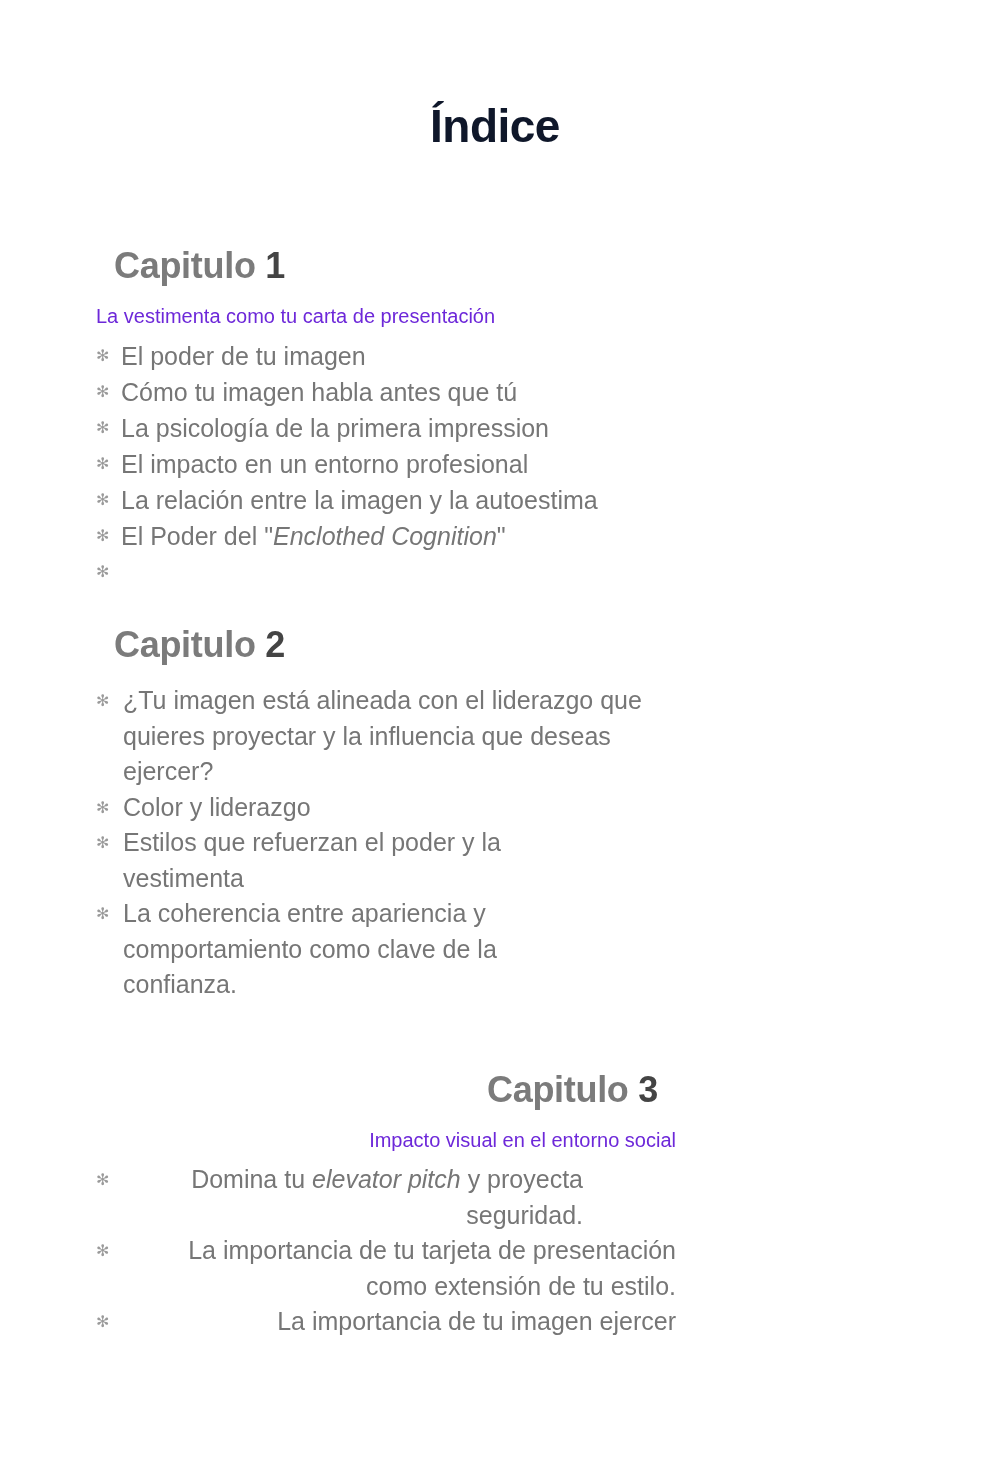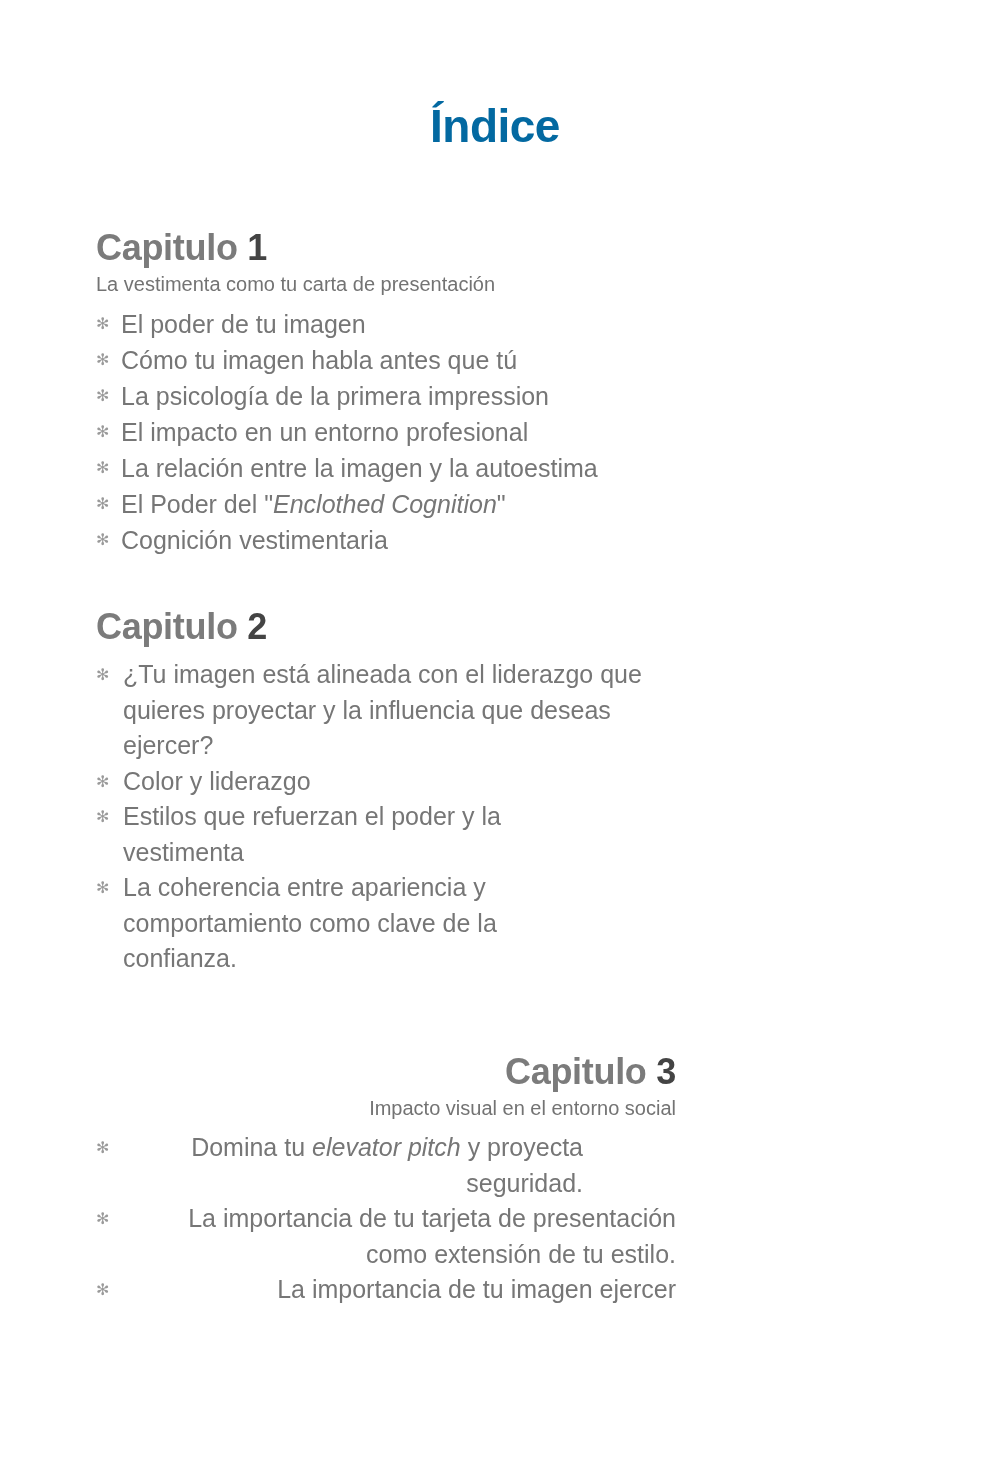"Índice" .page-title { color: #0369a1 -> #0f172a }
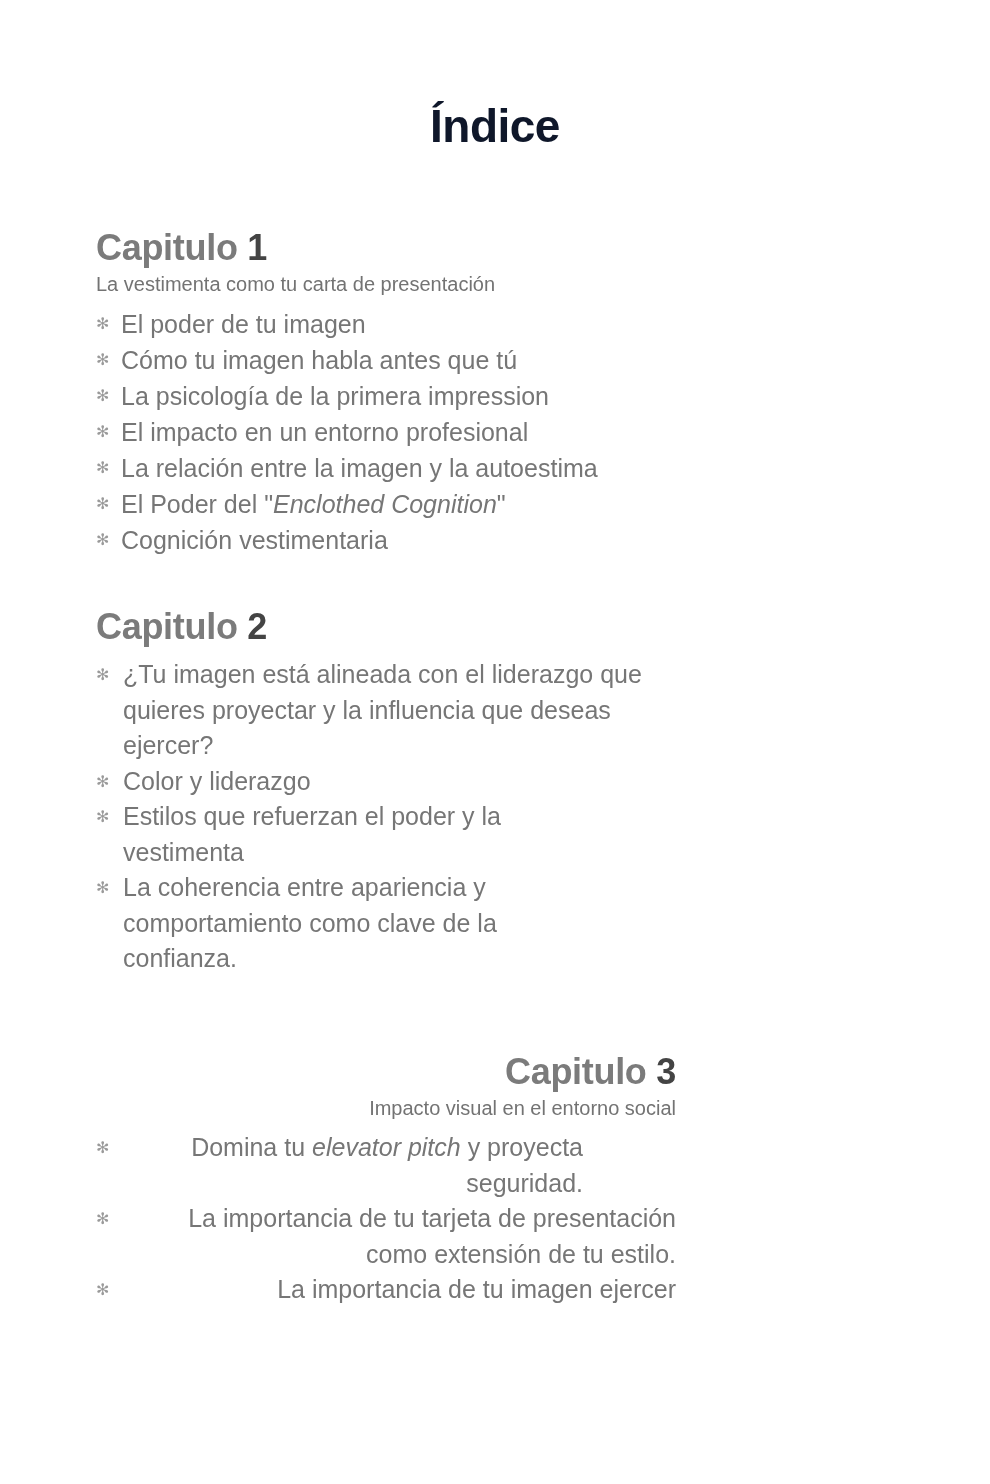"Capitulo 1" .ch-heading { margin: 0 -> 18px }
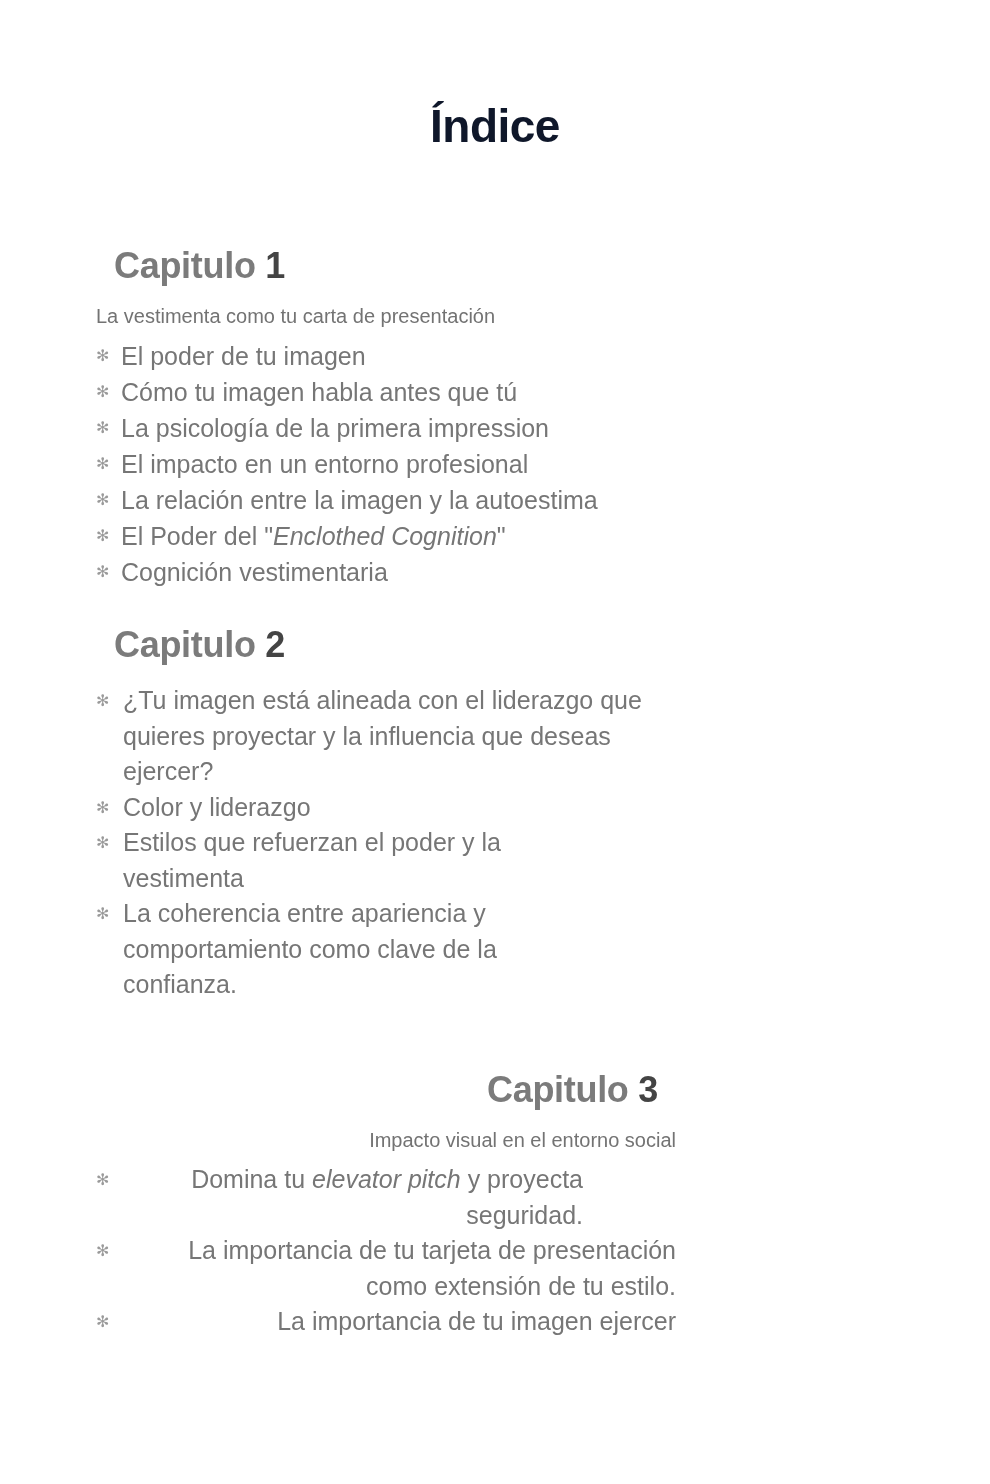"La vestimenta como tu carta" .ch-subtitle { color: #737373 -> #6d28d9 }
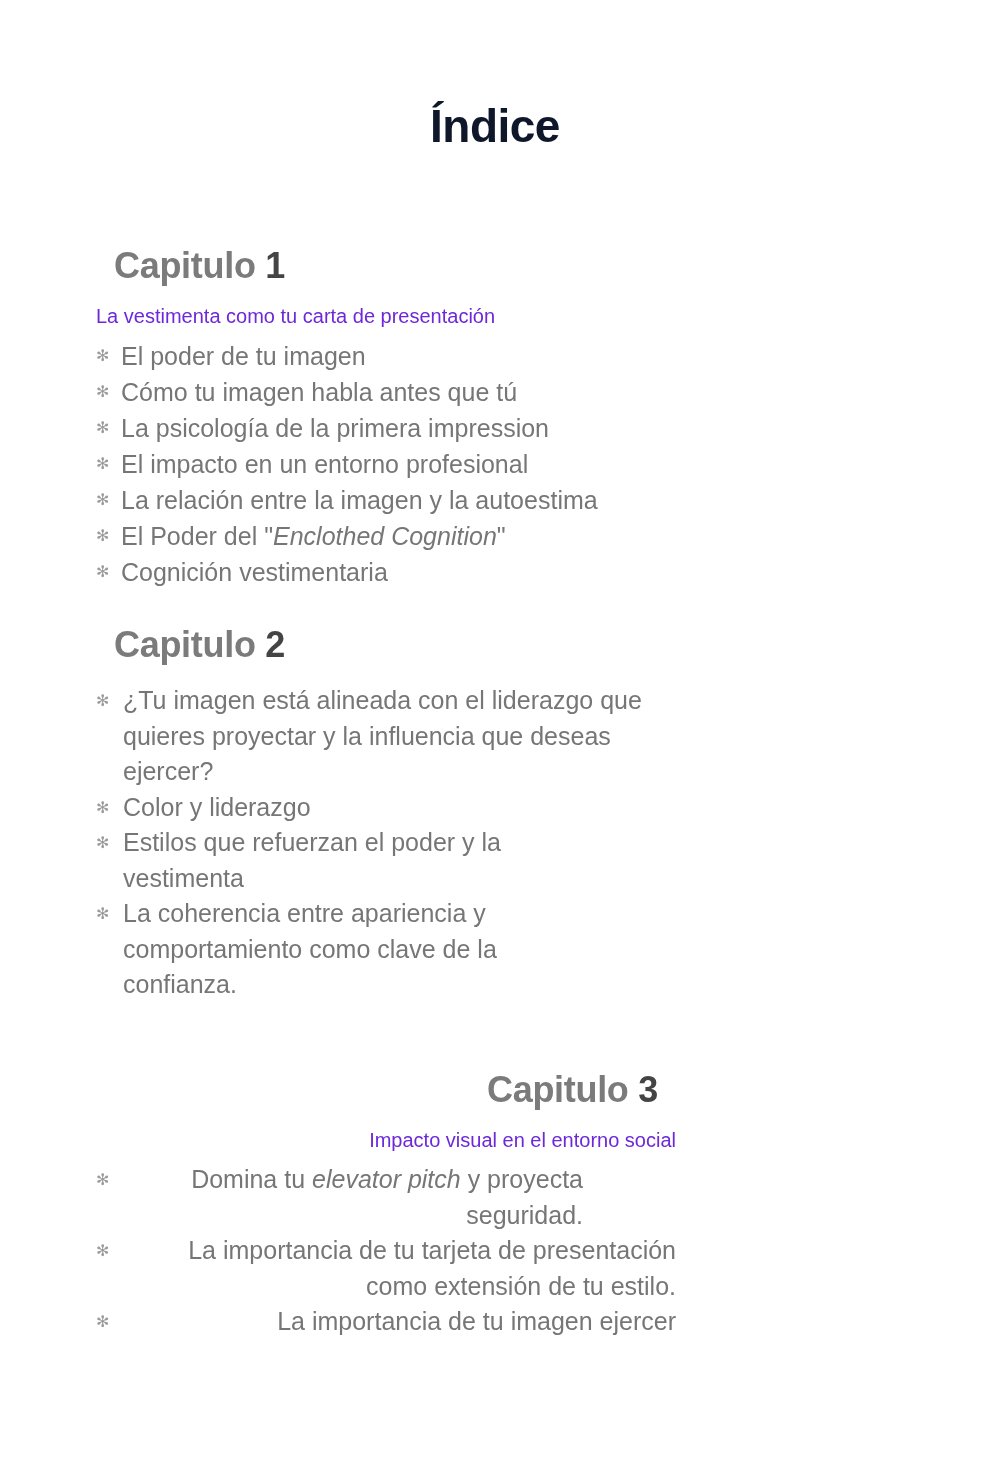"Cognición vestimentaria" span { html: <span>Cognición vestimentaria</span> -> none }
